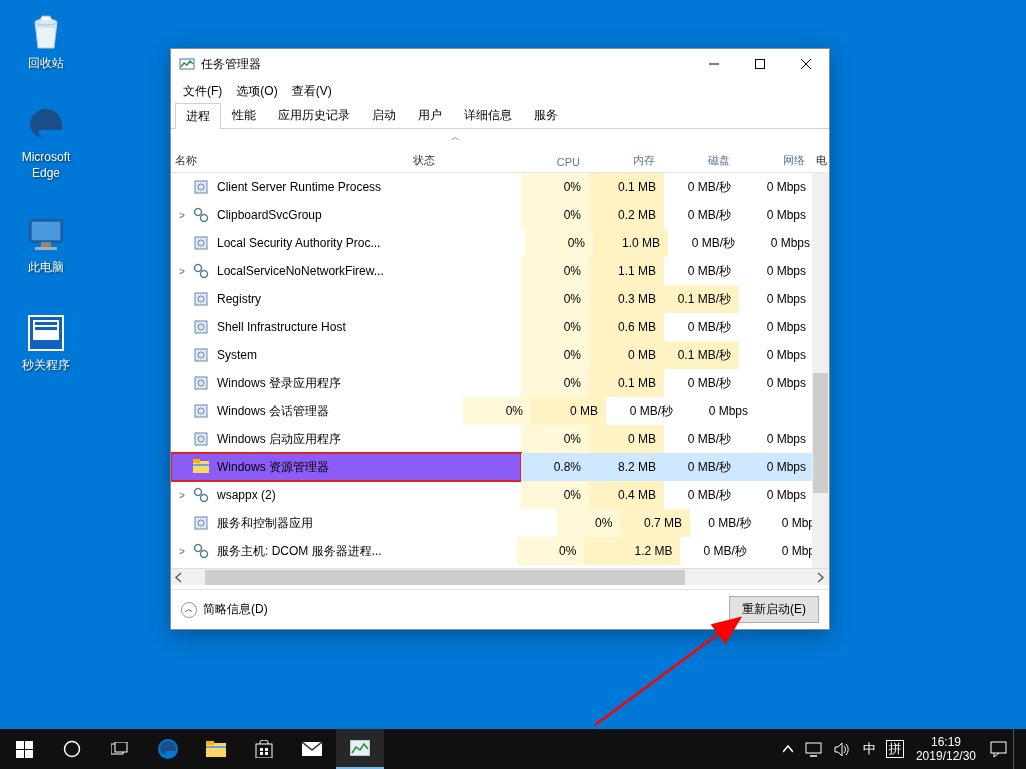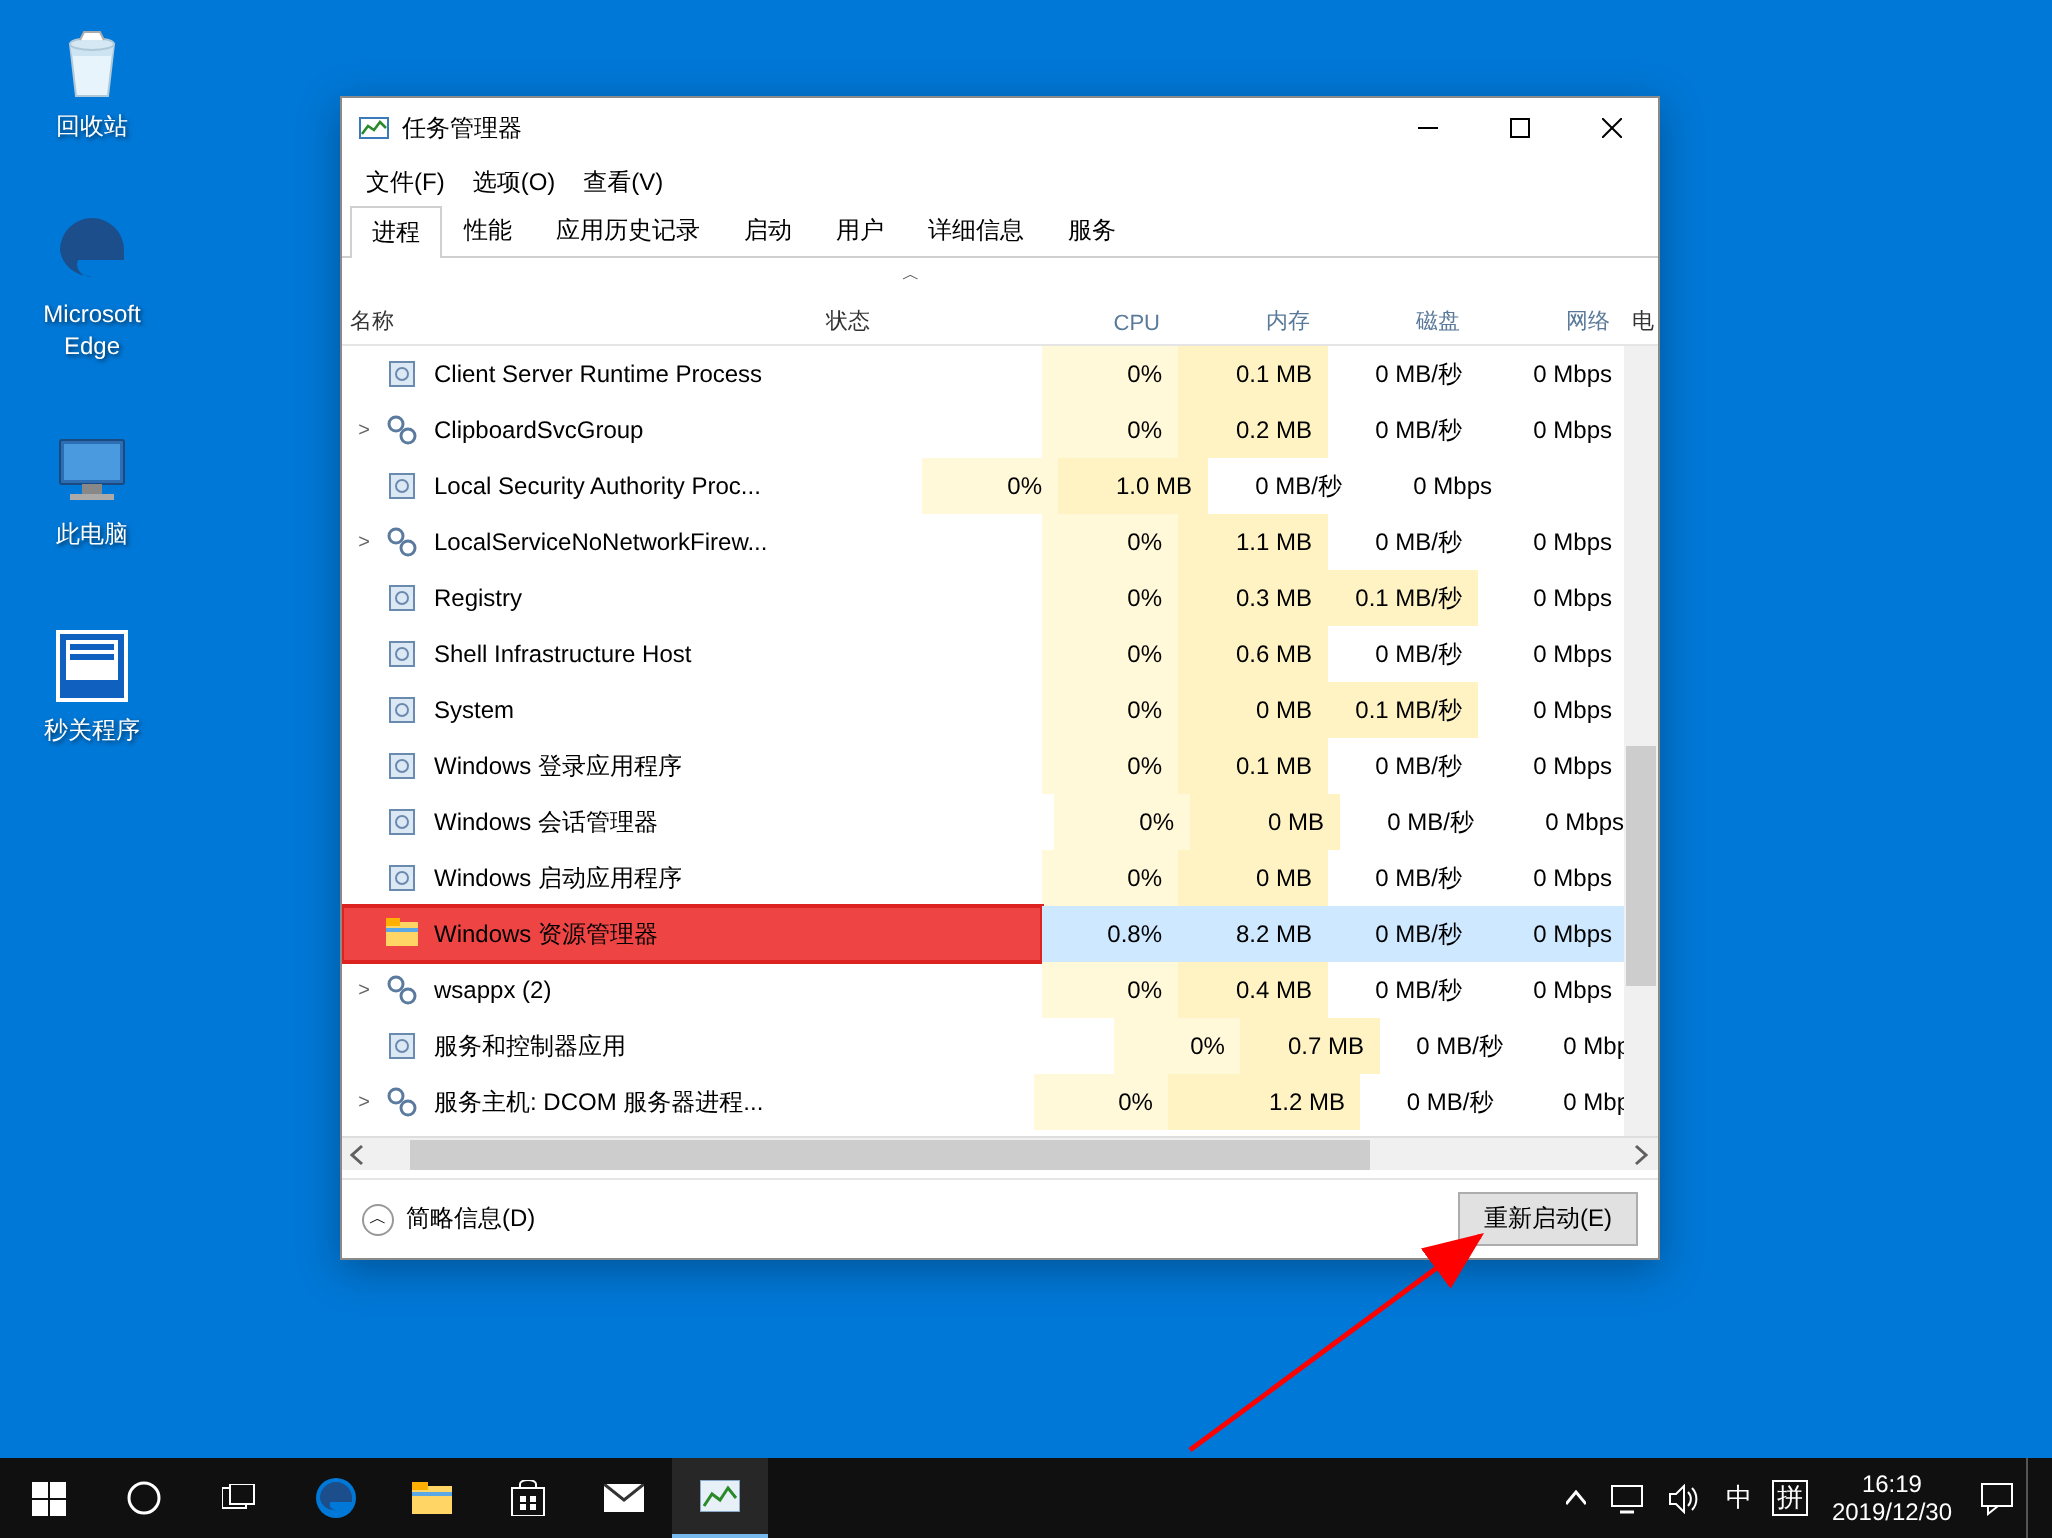"Local Security Authority Proc..." div.cell { width: 290px -> 354px }
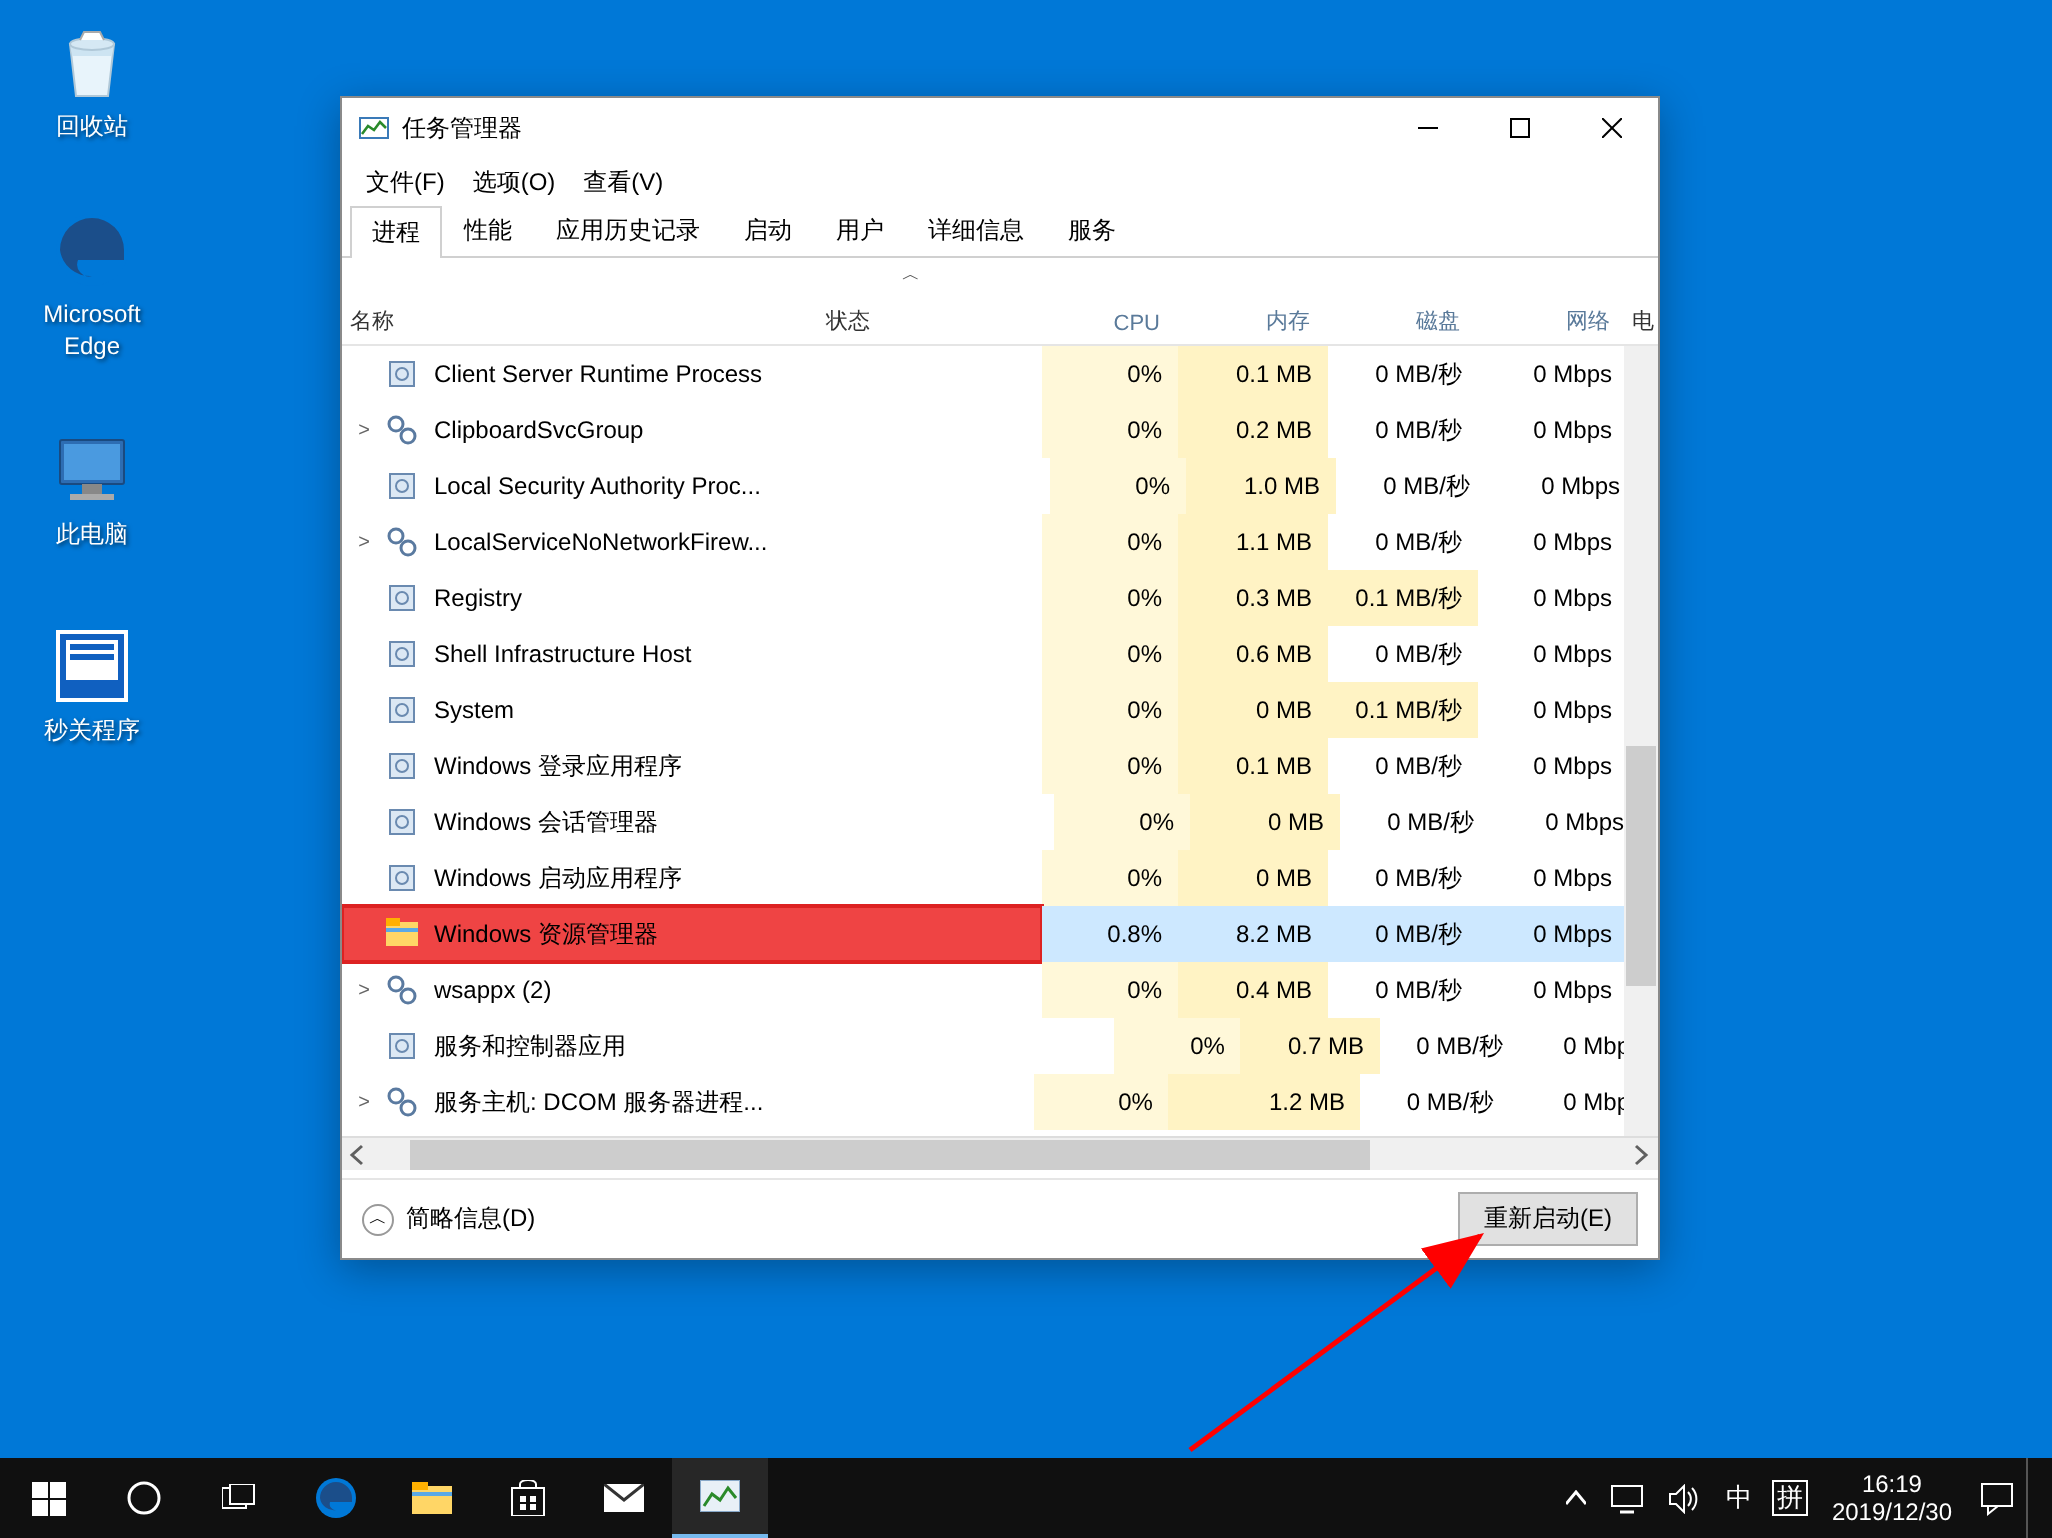"Windows 会话管理器" div.cell { width: 356px -> 292px }
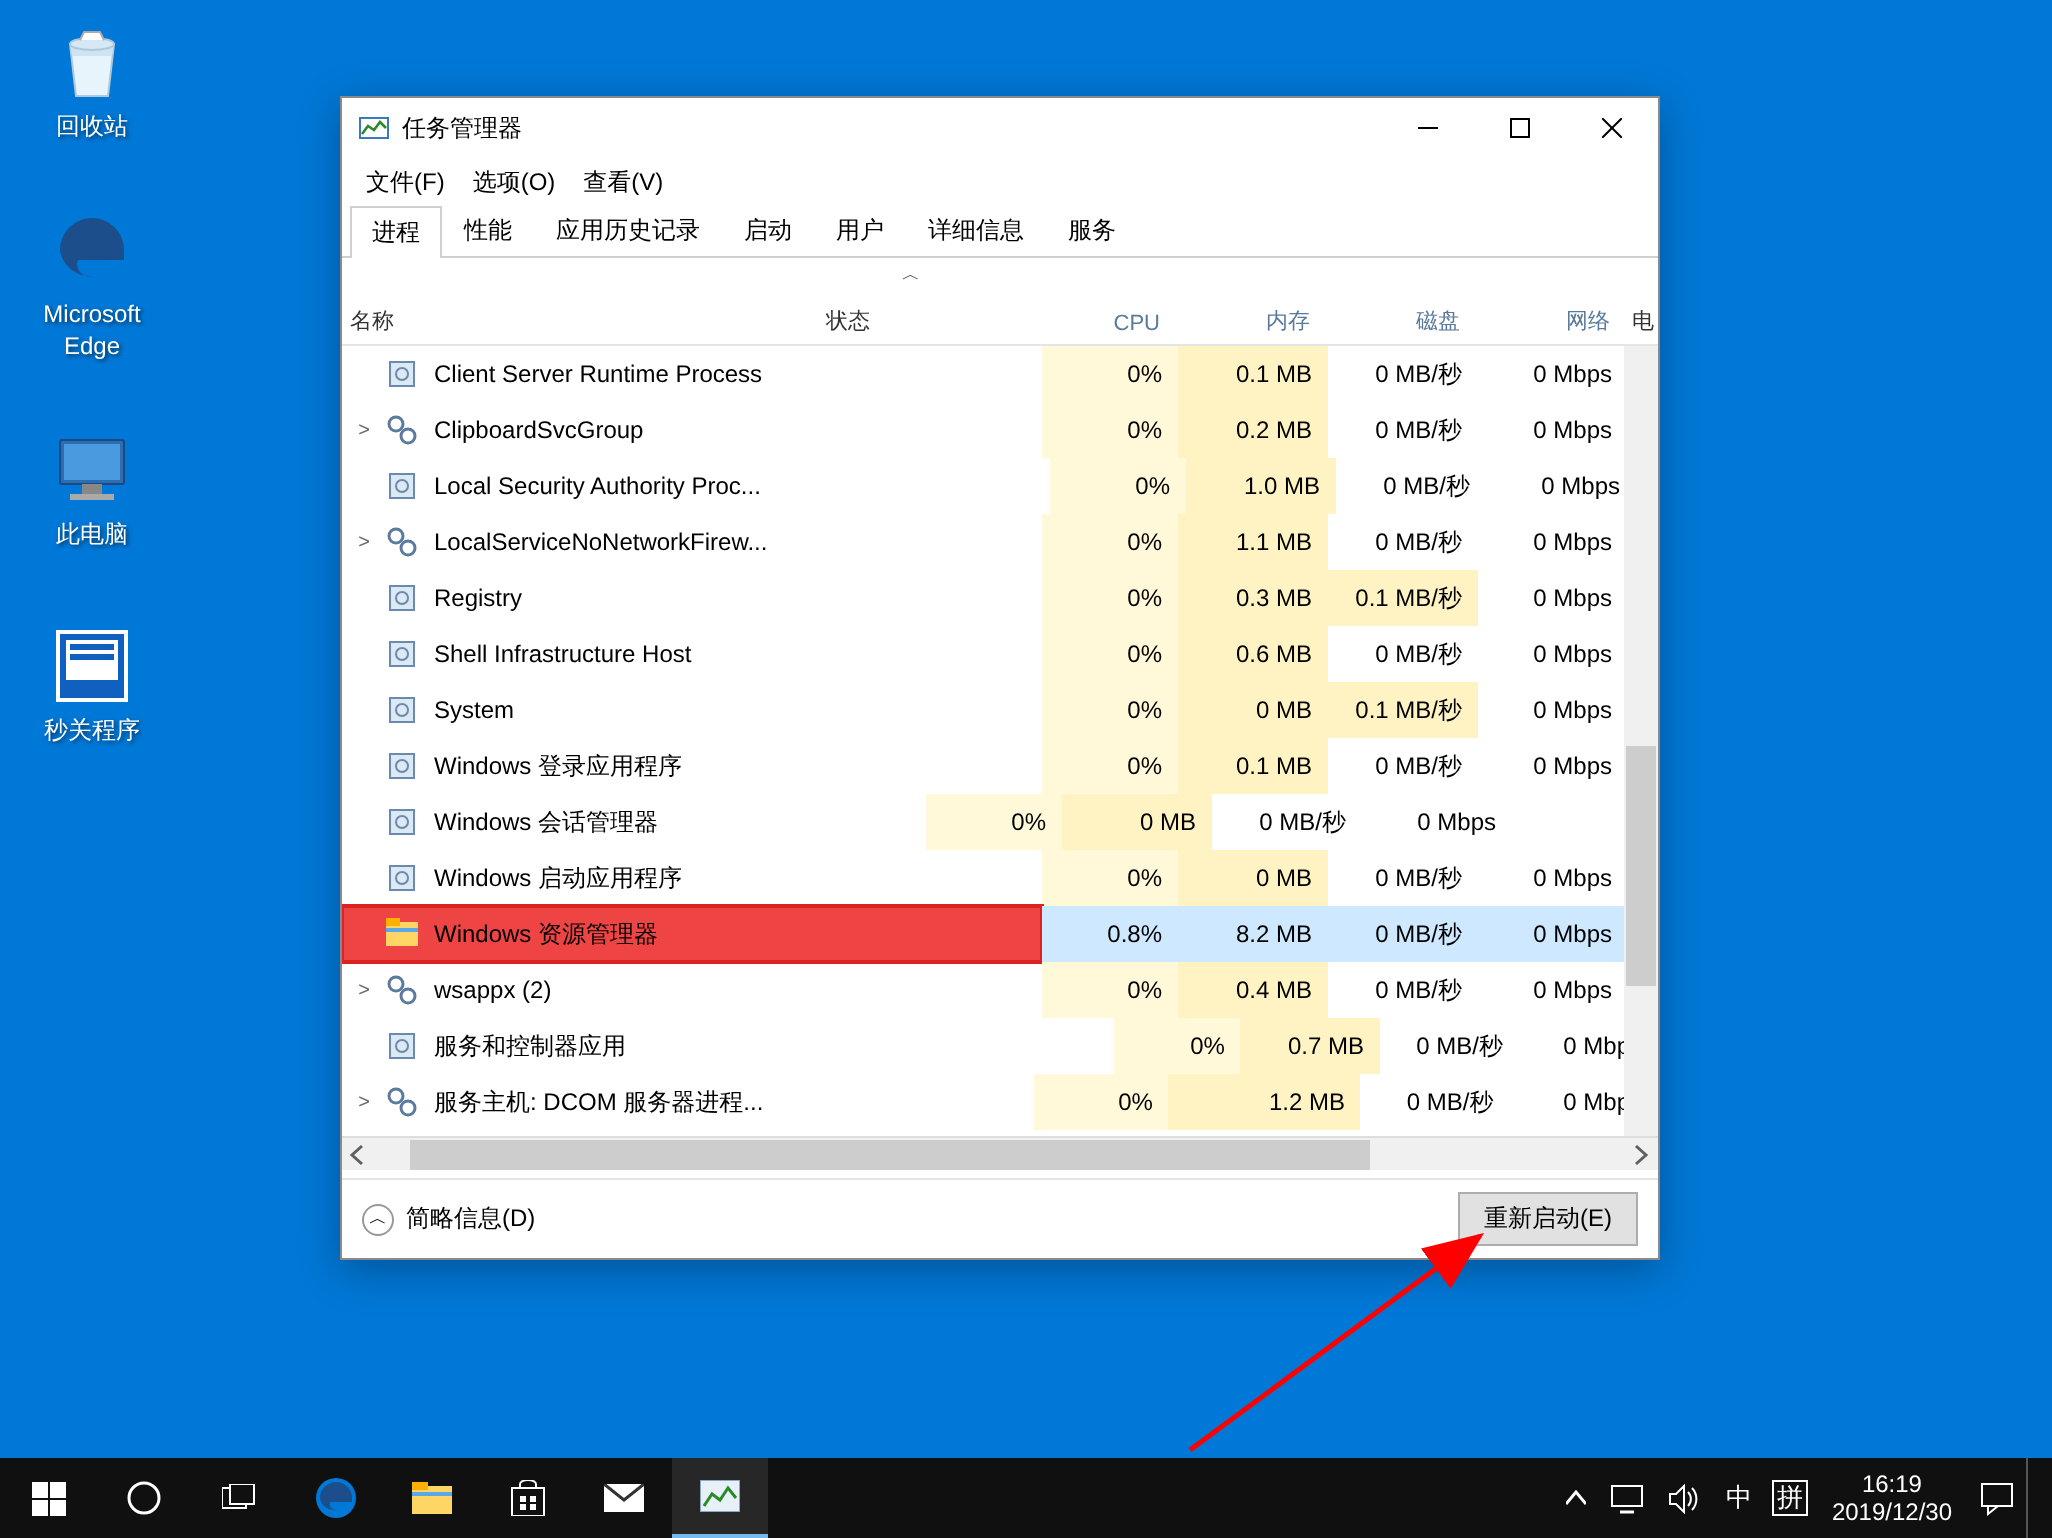"Windows 资源管理器" .row.selected { background: #ef4444 -> #8b5cf6 }
